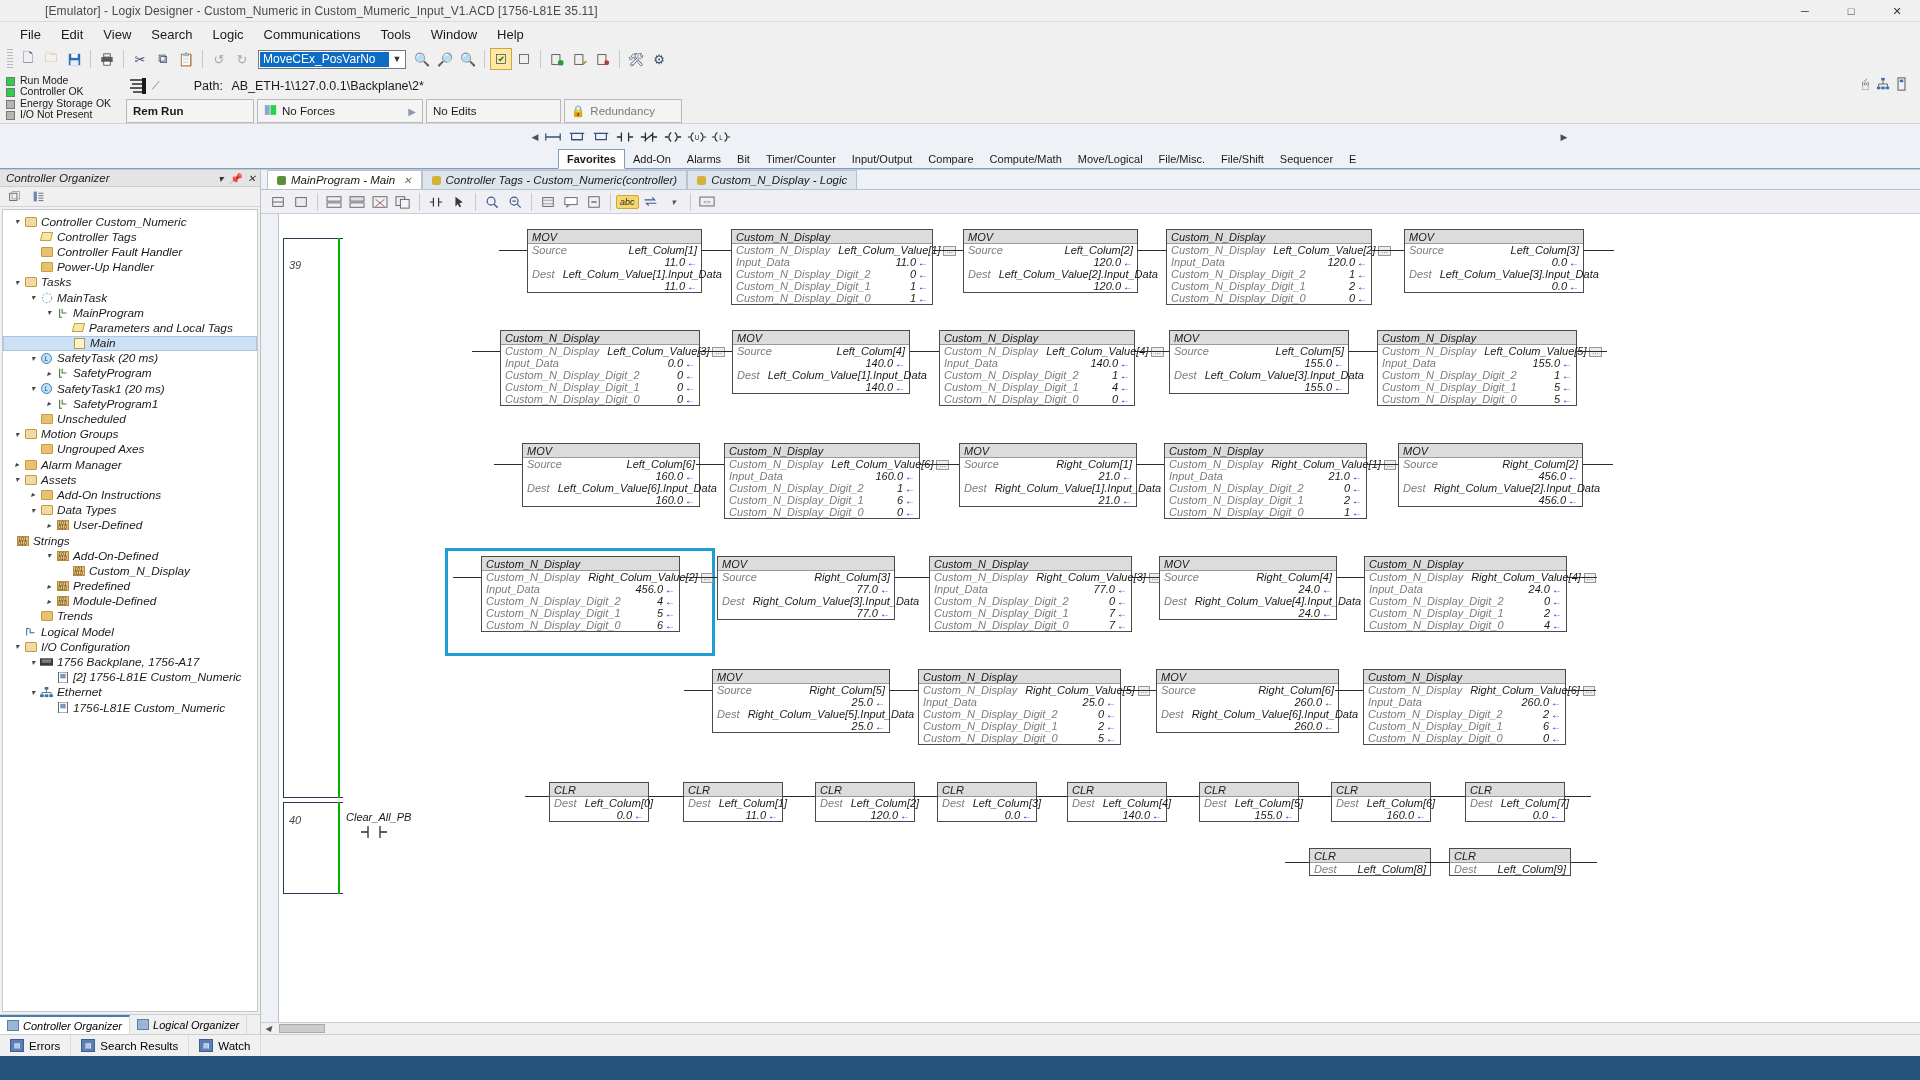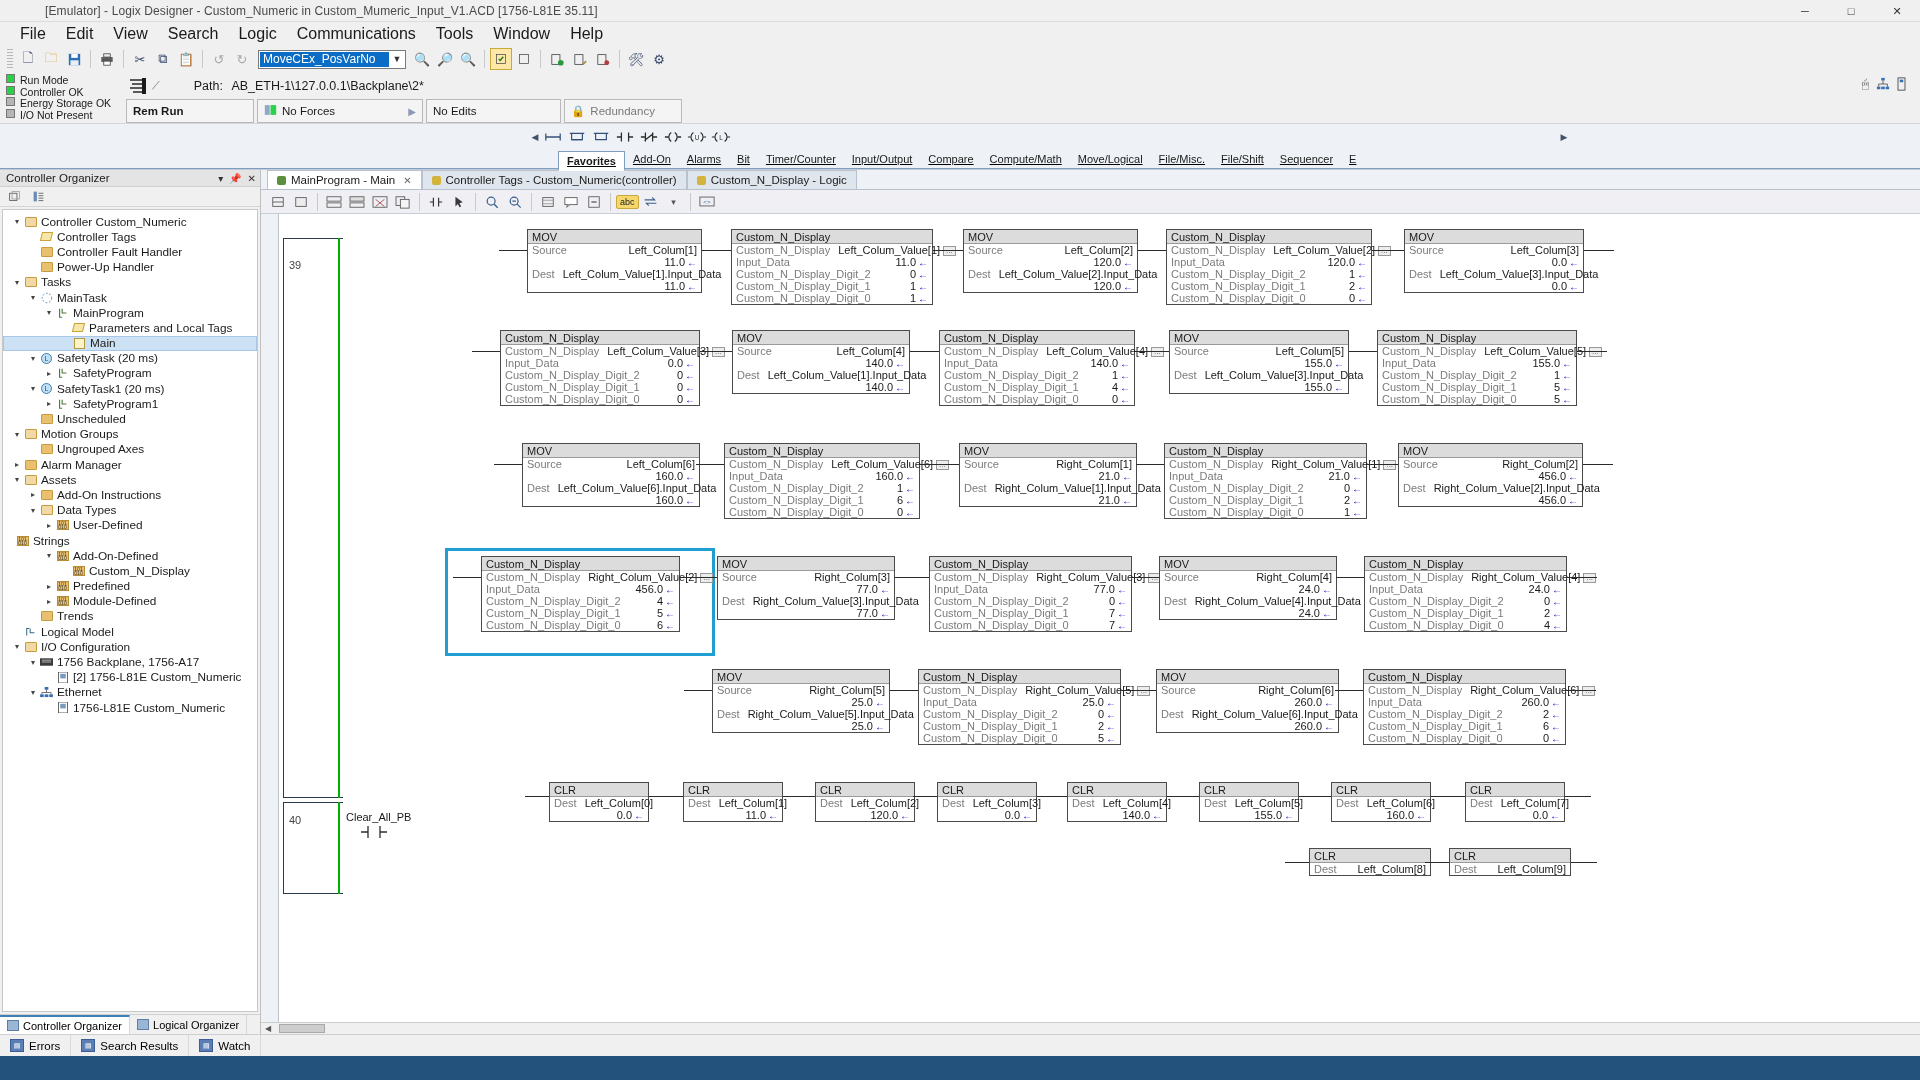"File" .menubar .mi { font-size: 16px -> 13px }
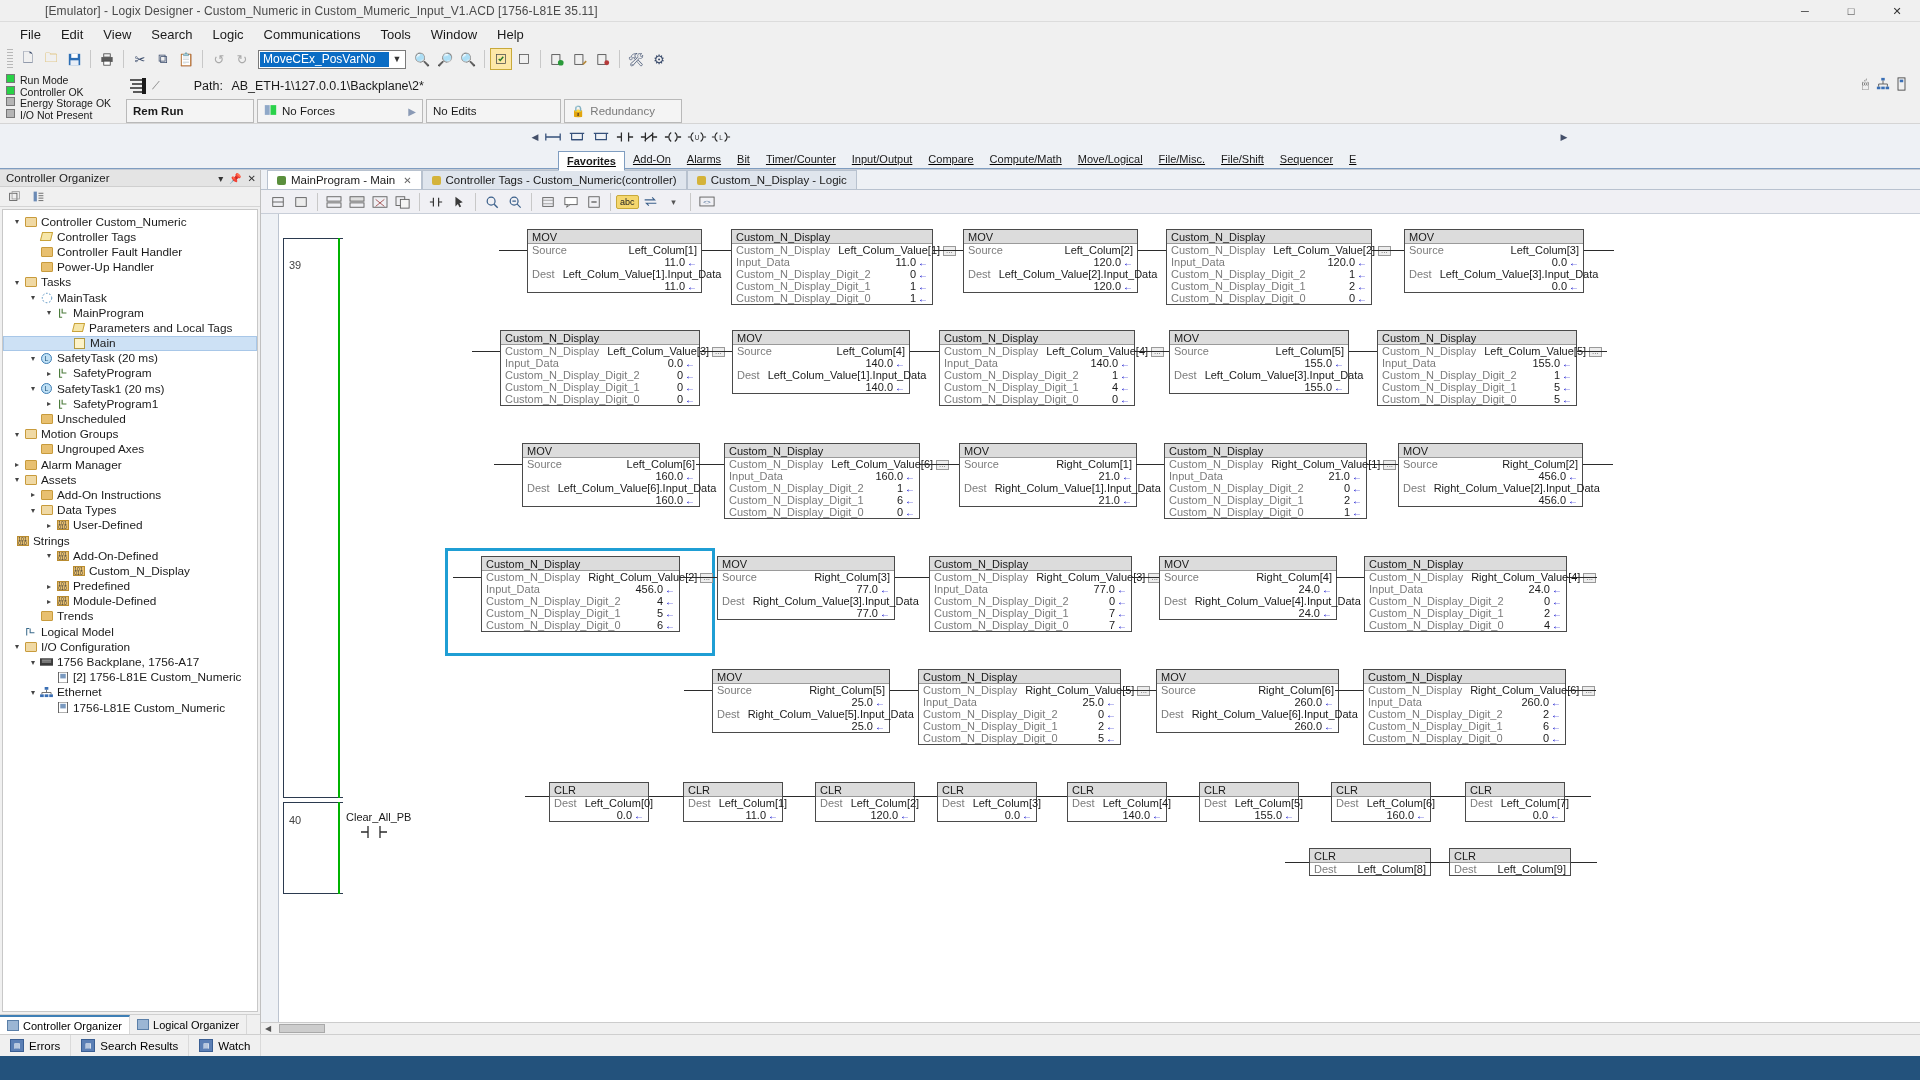"Run Mode" .ctrlstate .row { align-items: flex-start -> flex-end }
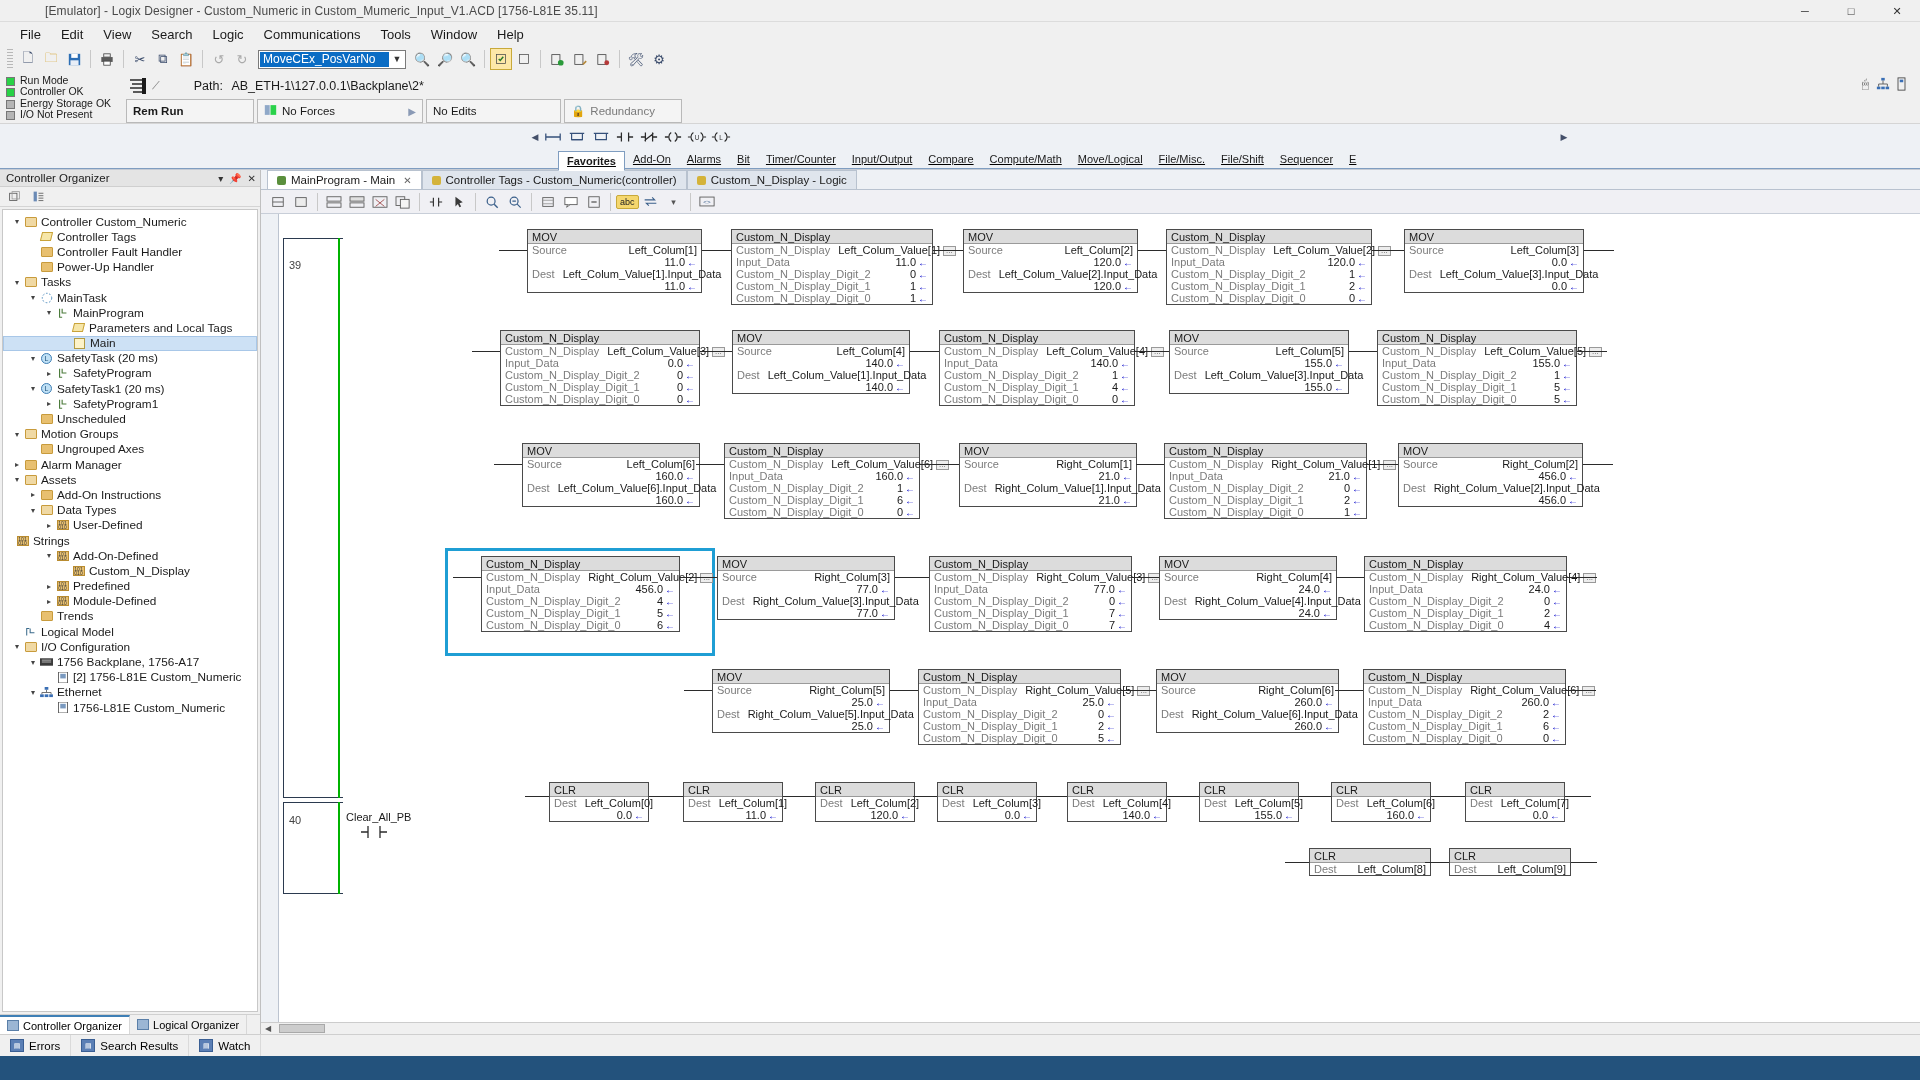"Favorites" .ribbon-tabs { align-items: flex-start -> flex-end; text-decoration: underline -> none }
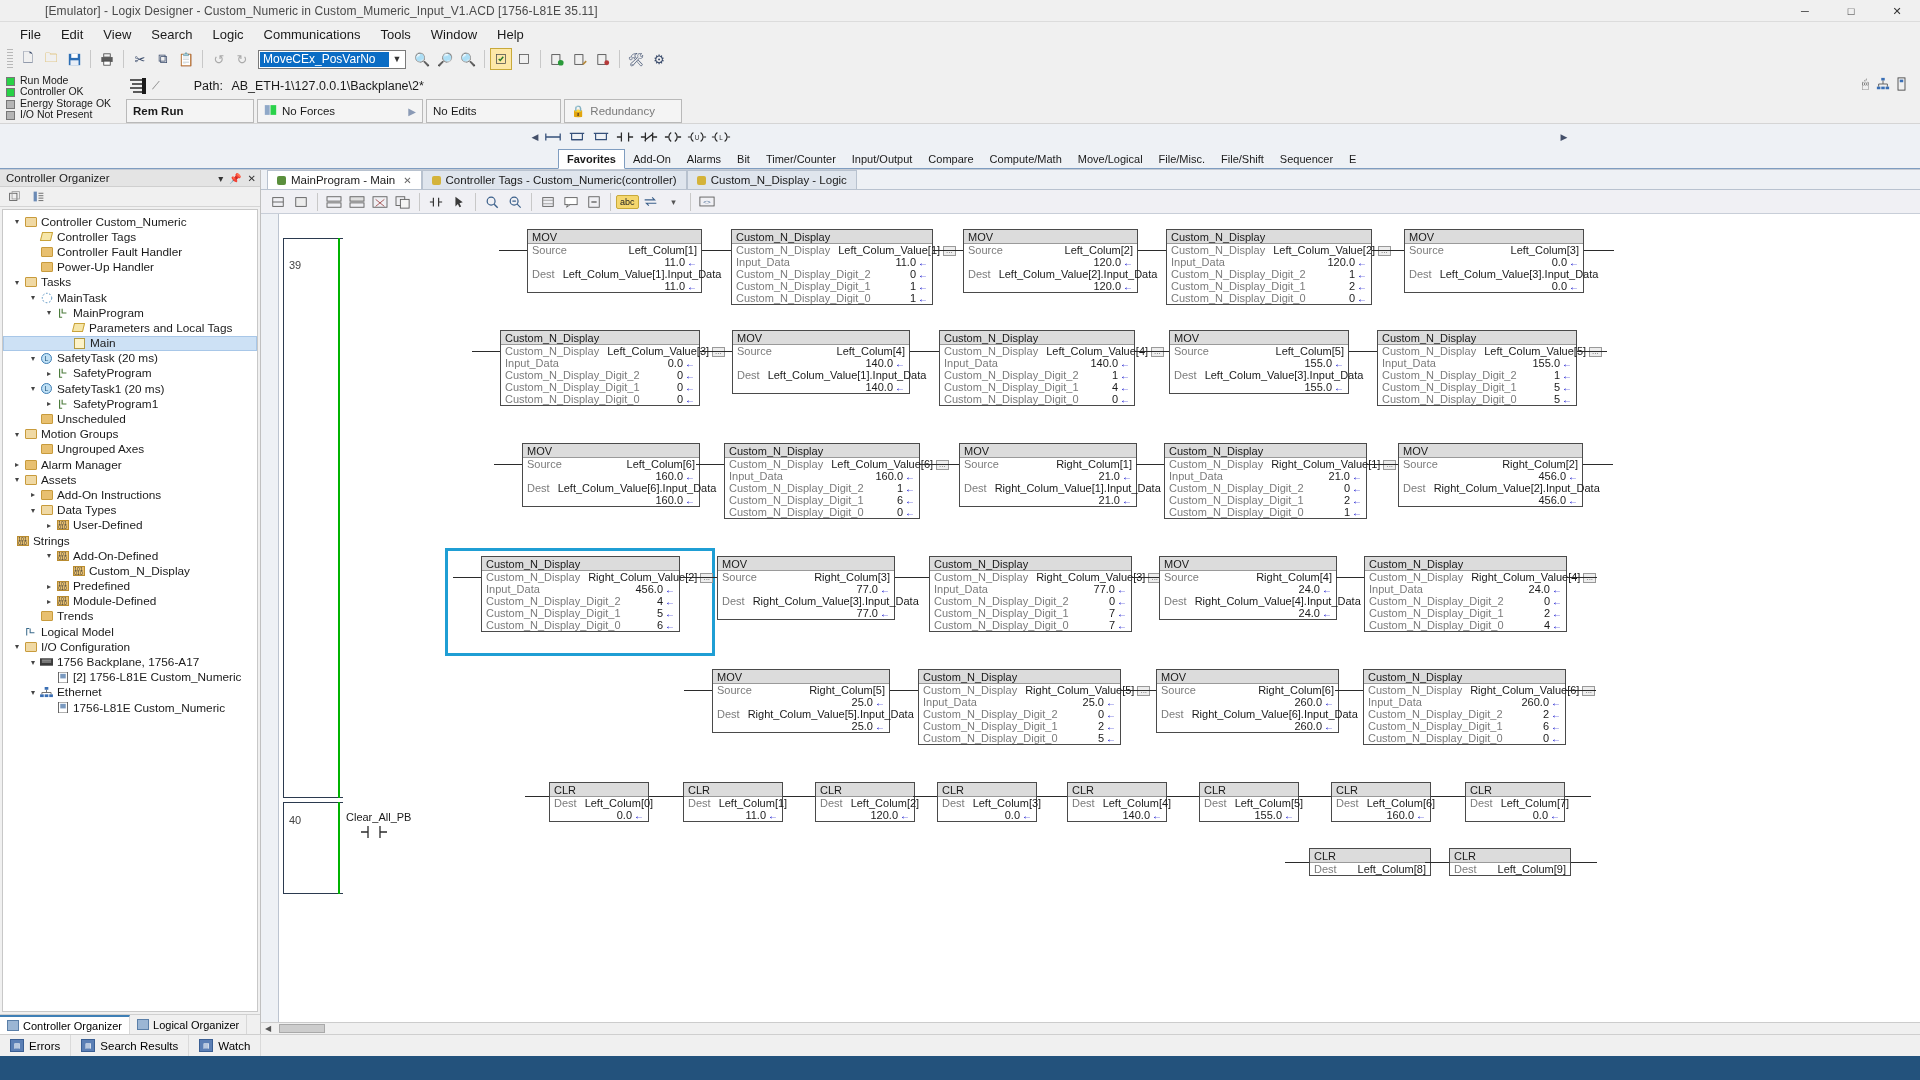"Controller Organizer" .body { font-style: none -> italic }
